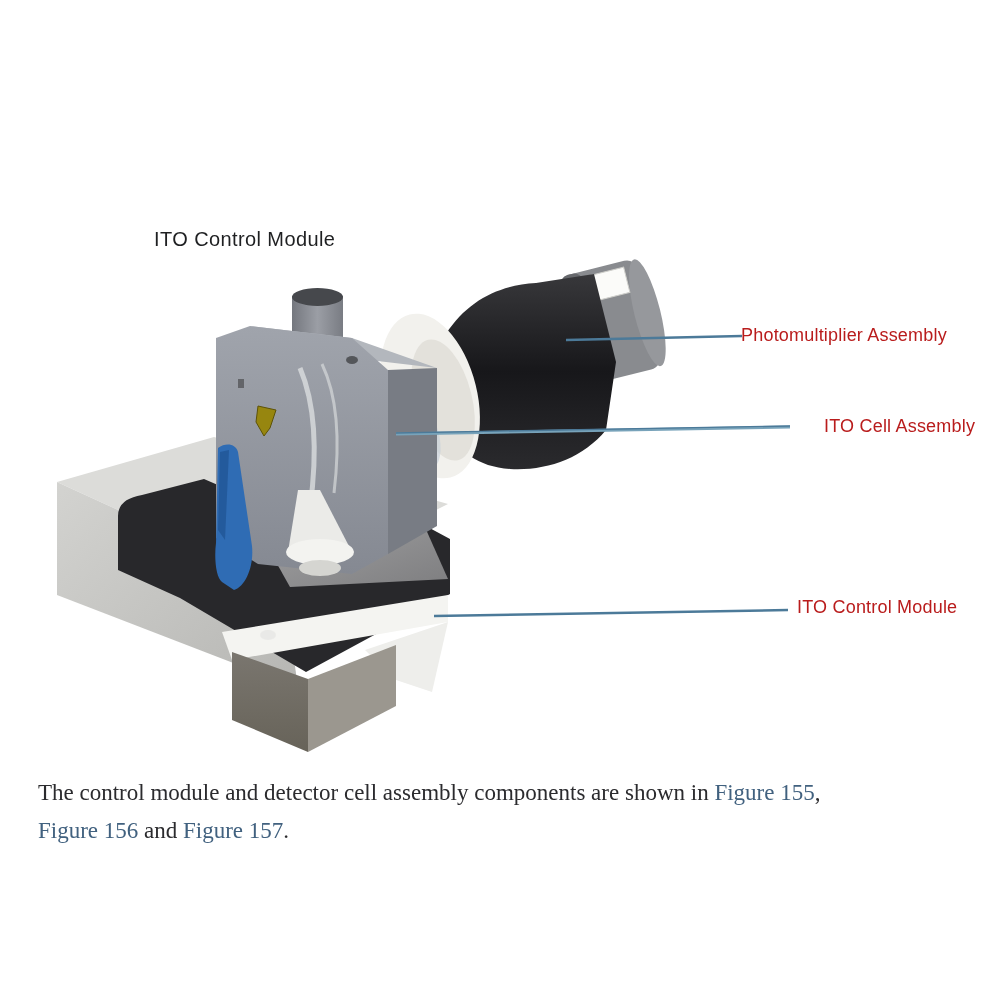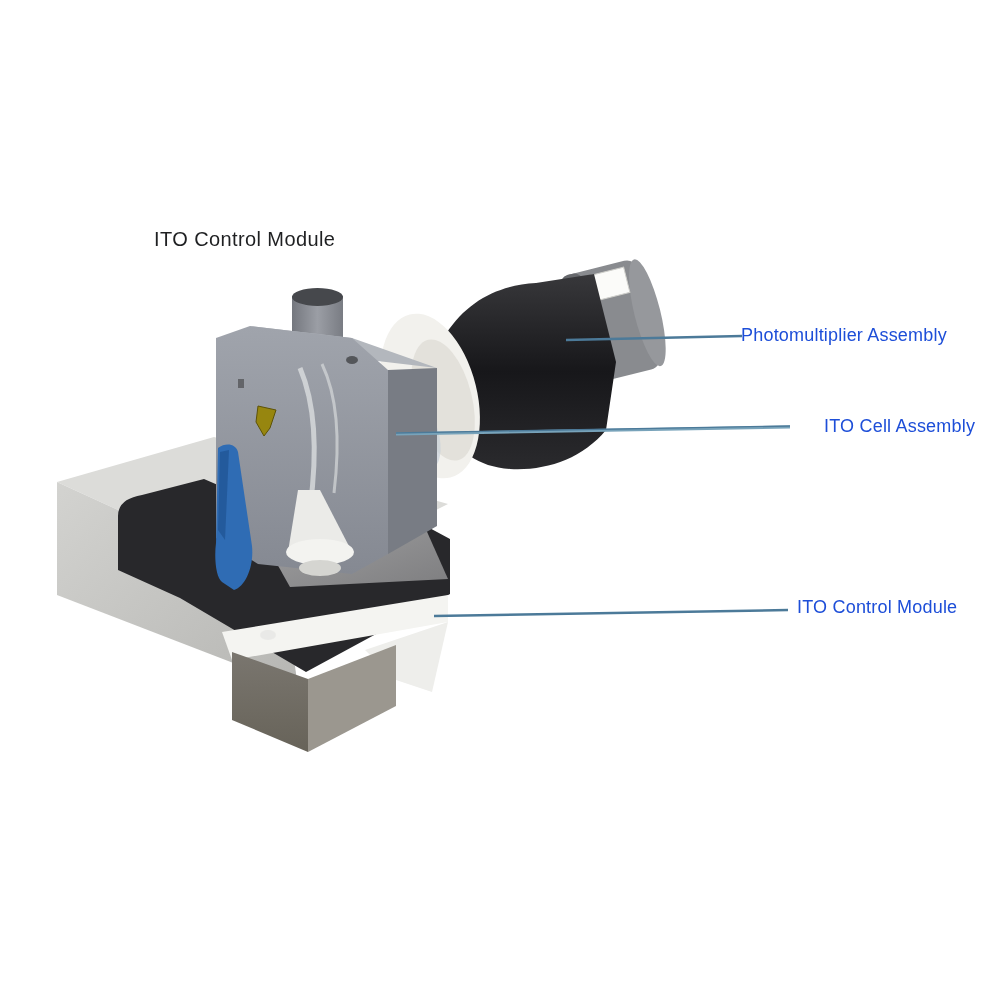"Photomultiplier Assembly" .callout { color: #1d4ed8 -> #b91c1c }
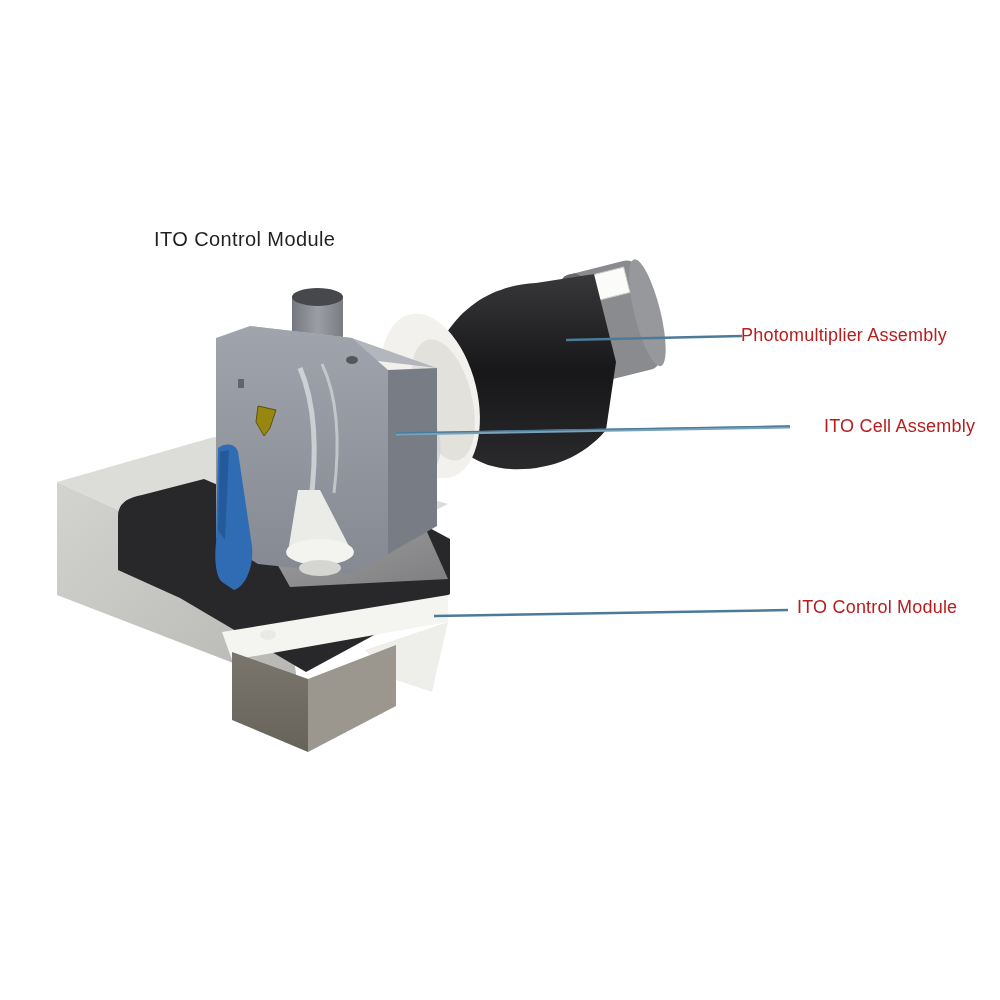"The control module and detector" div.bodytext { html: none -> <div> <div><span>The control module and detector cell assembly components are shown in </span><span>Figure 155</span><span>,</span></div> <div><span>Figure 156</span><span> and </span><span>Figure 157</span><span>.</span></div> </div> }
